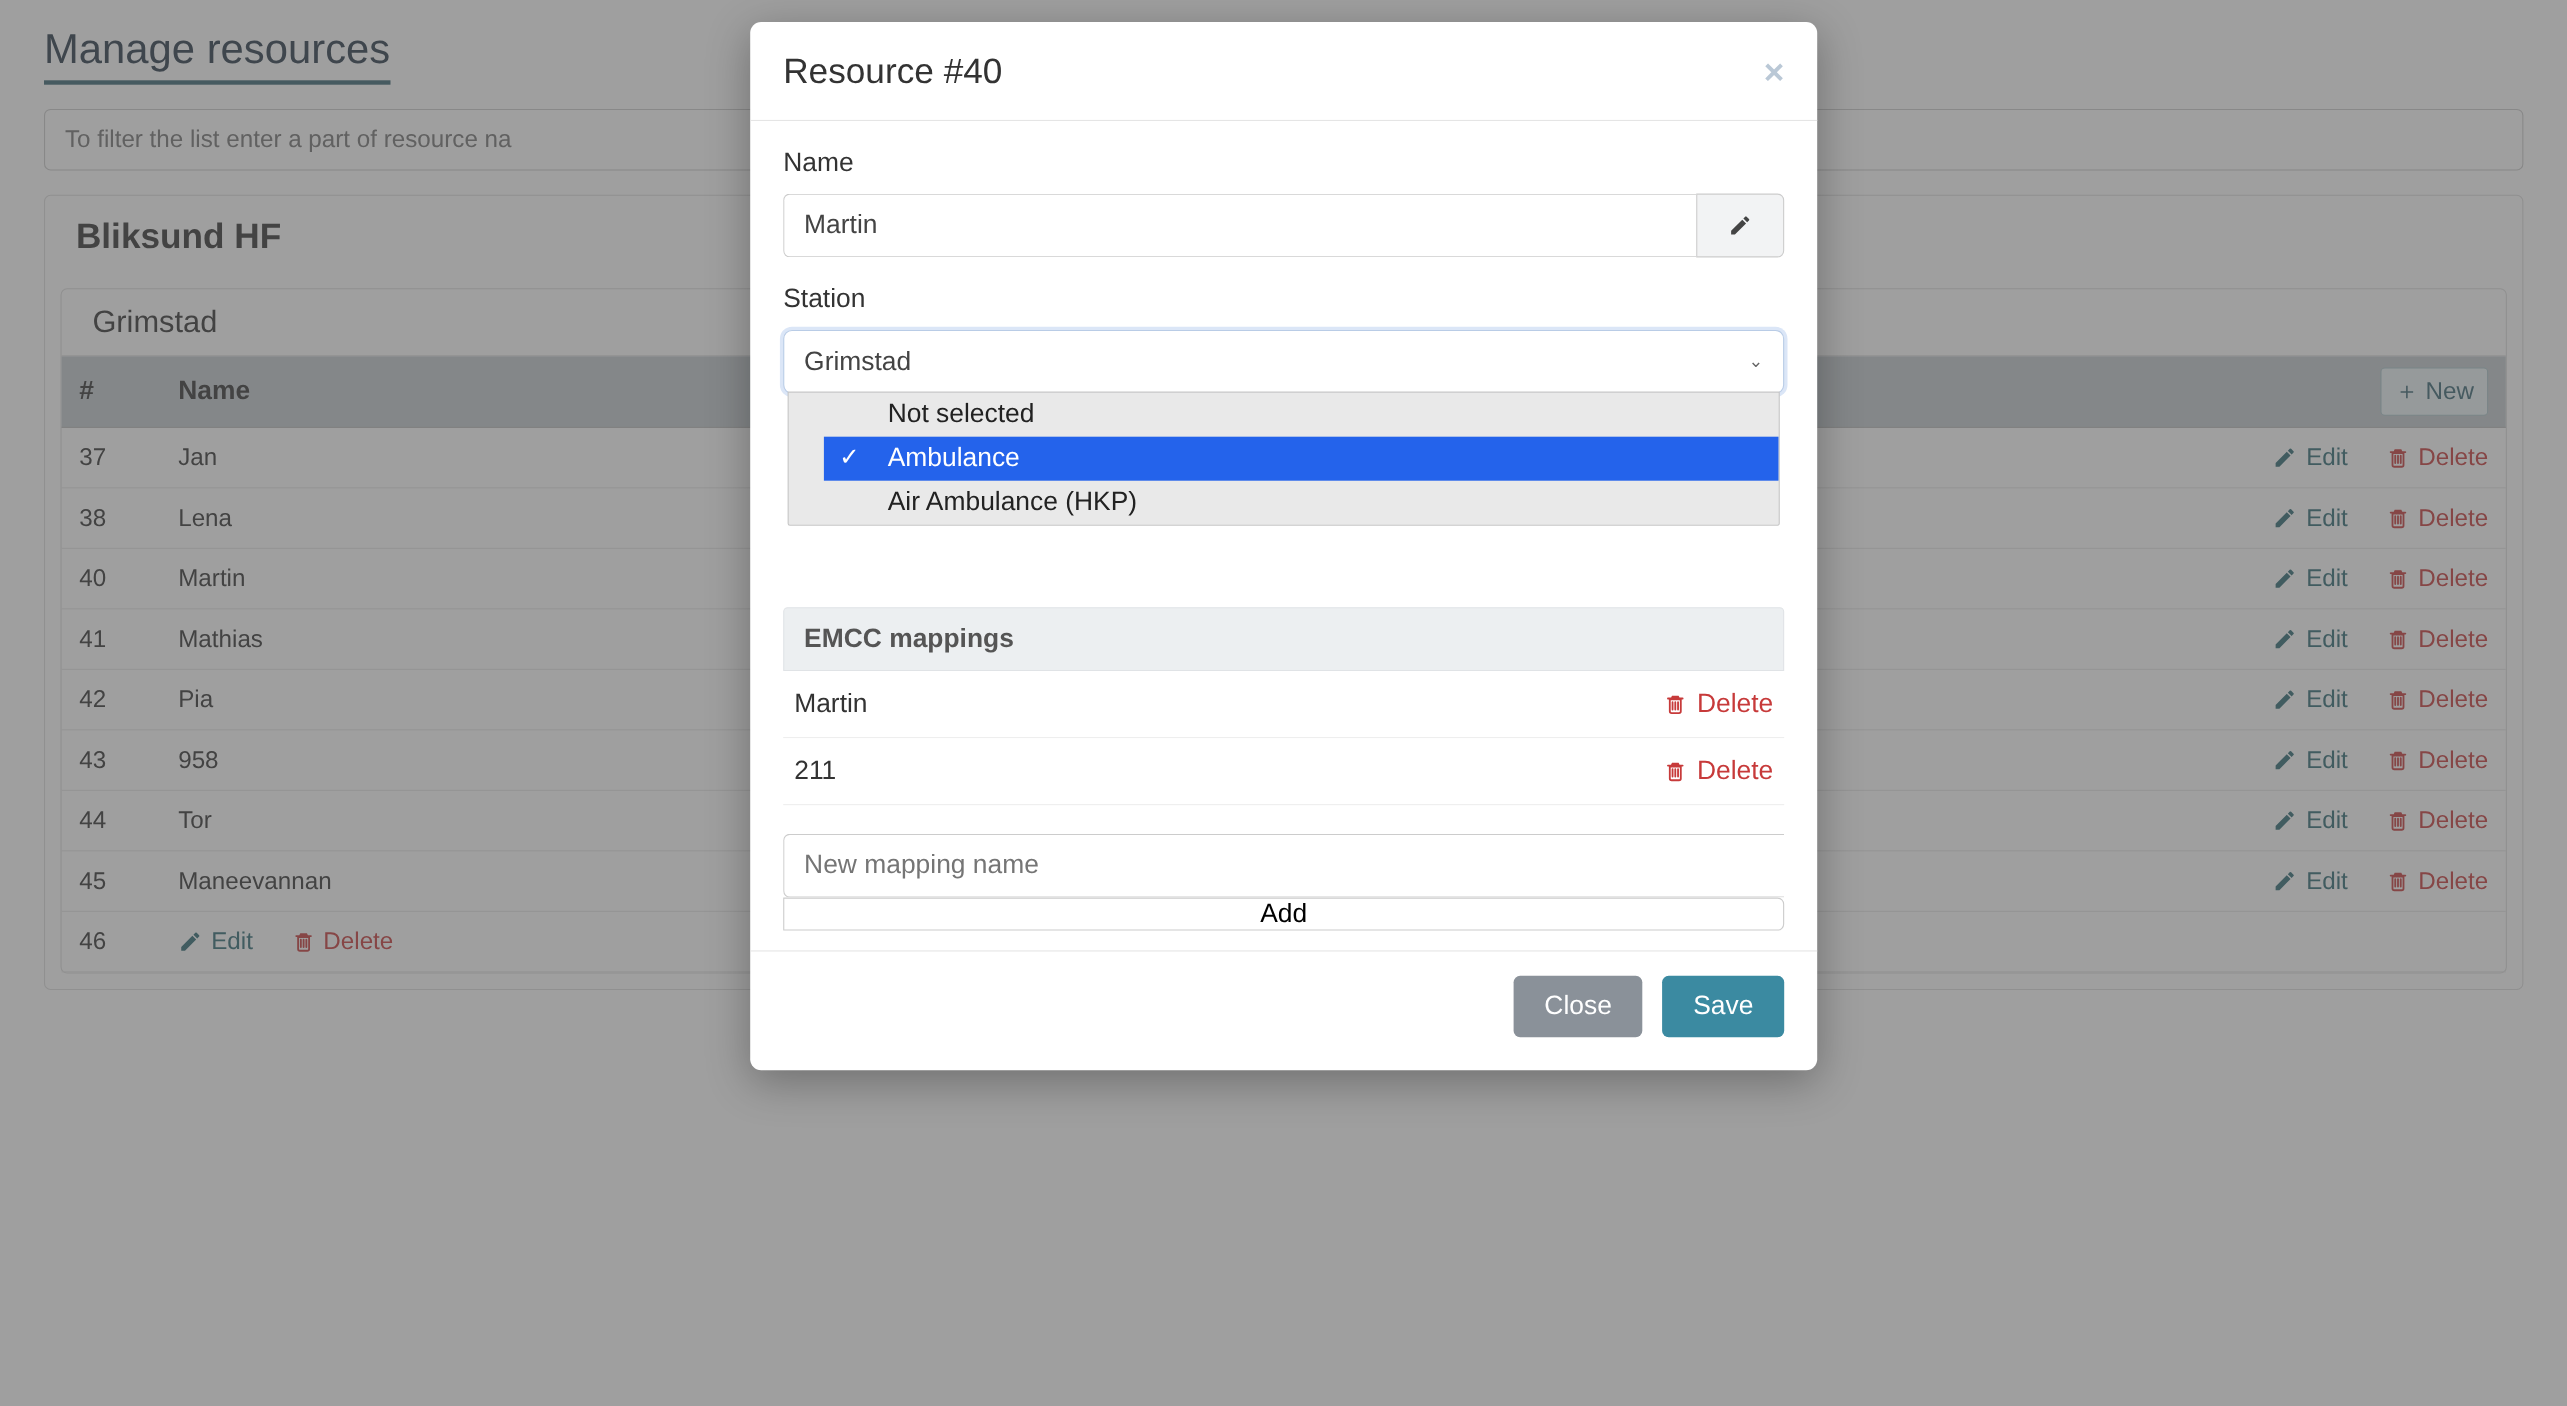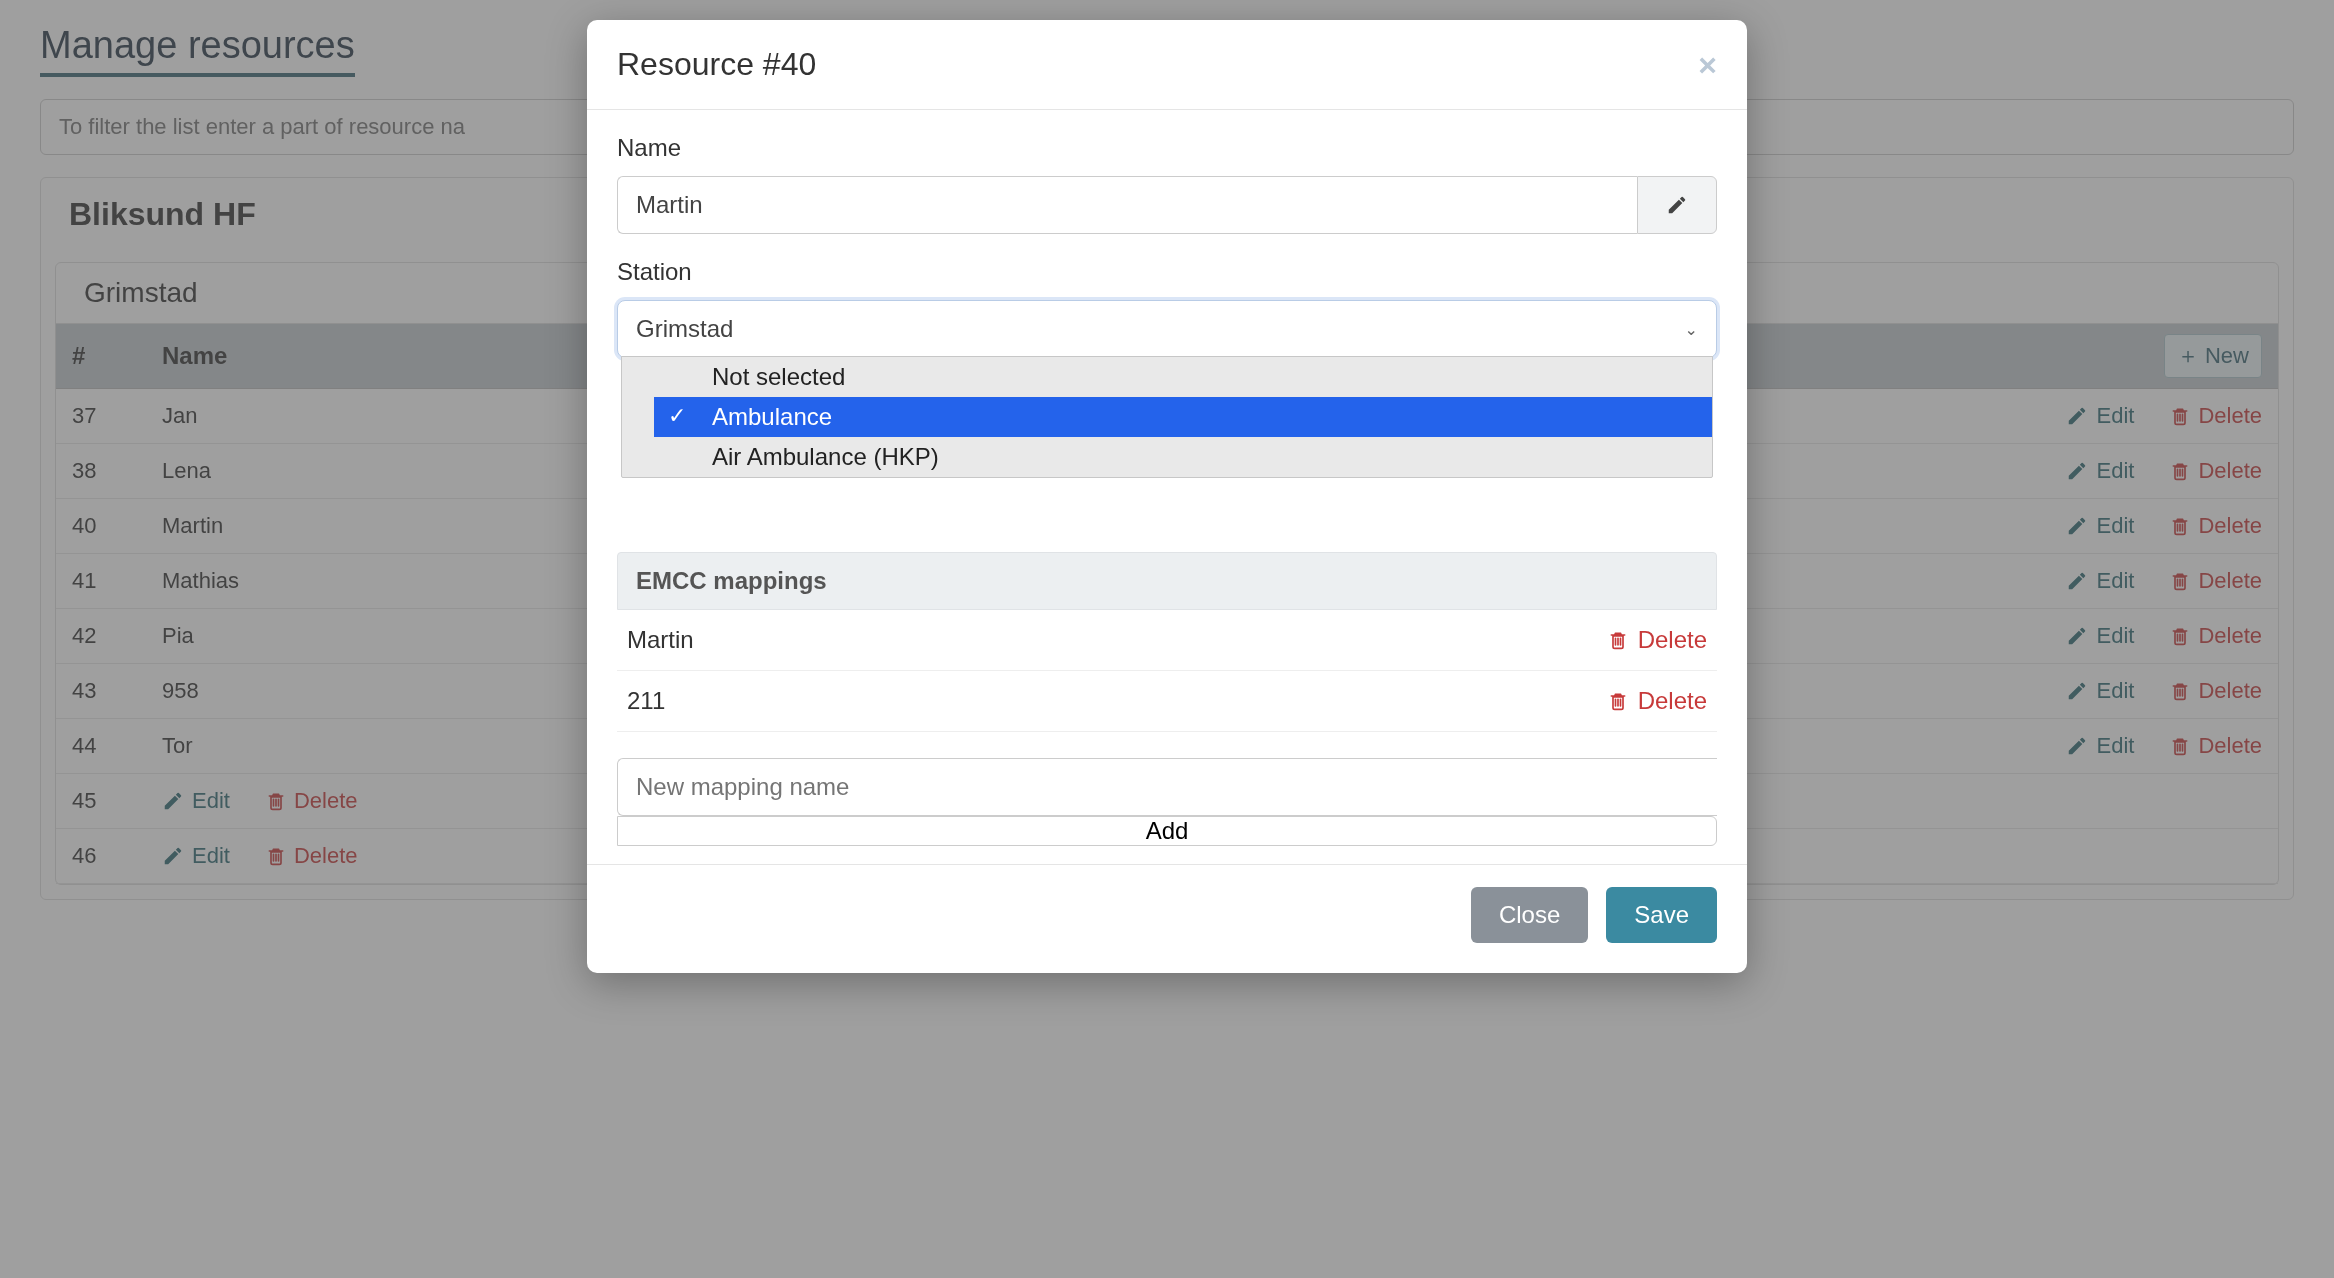"Resource #40" .modal { width: 1160px -> 970px }
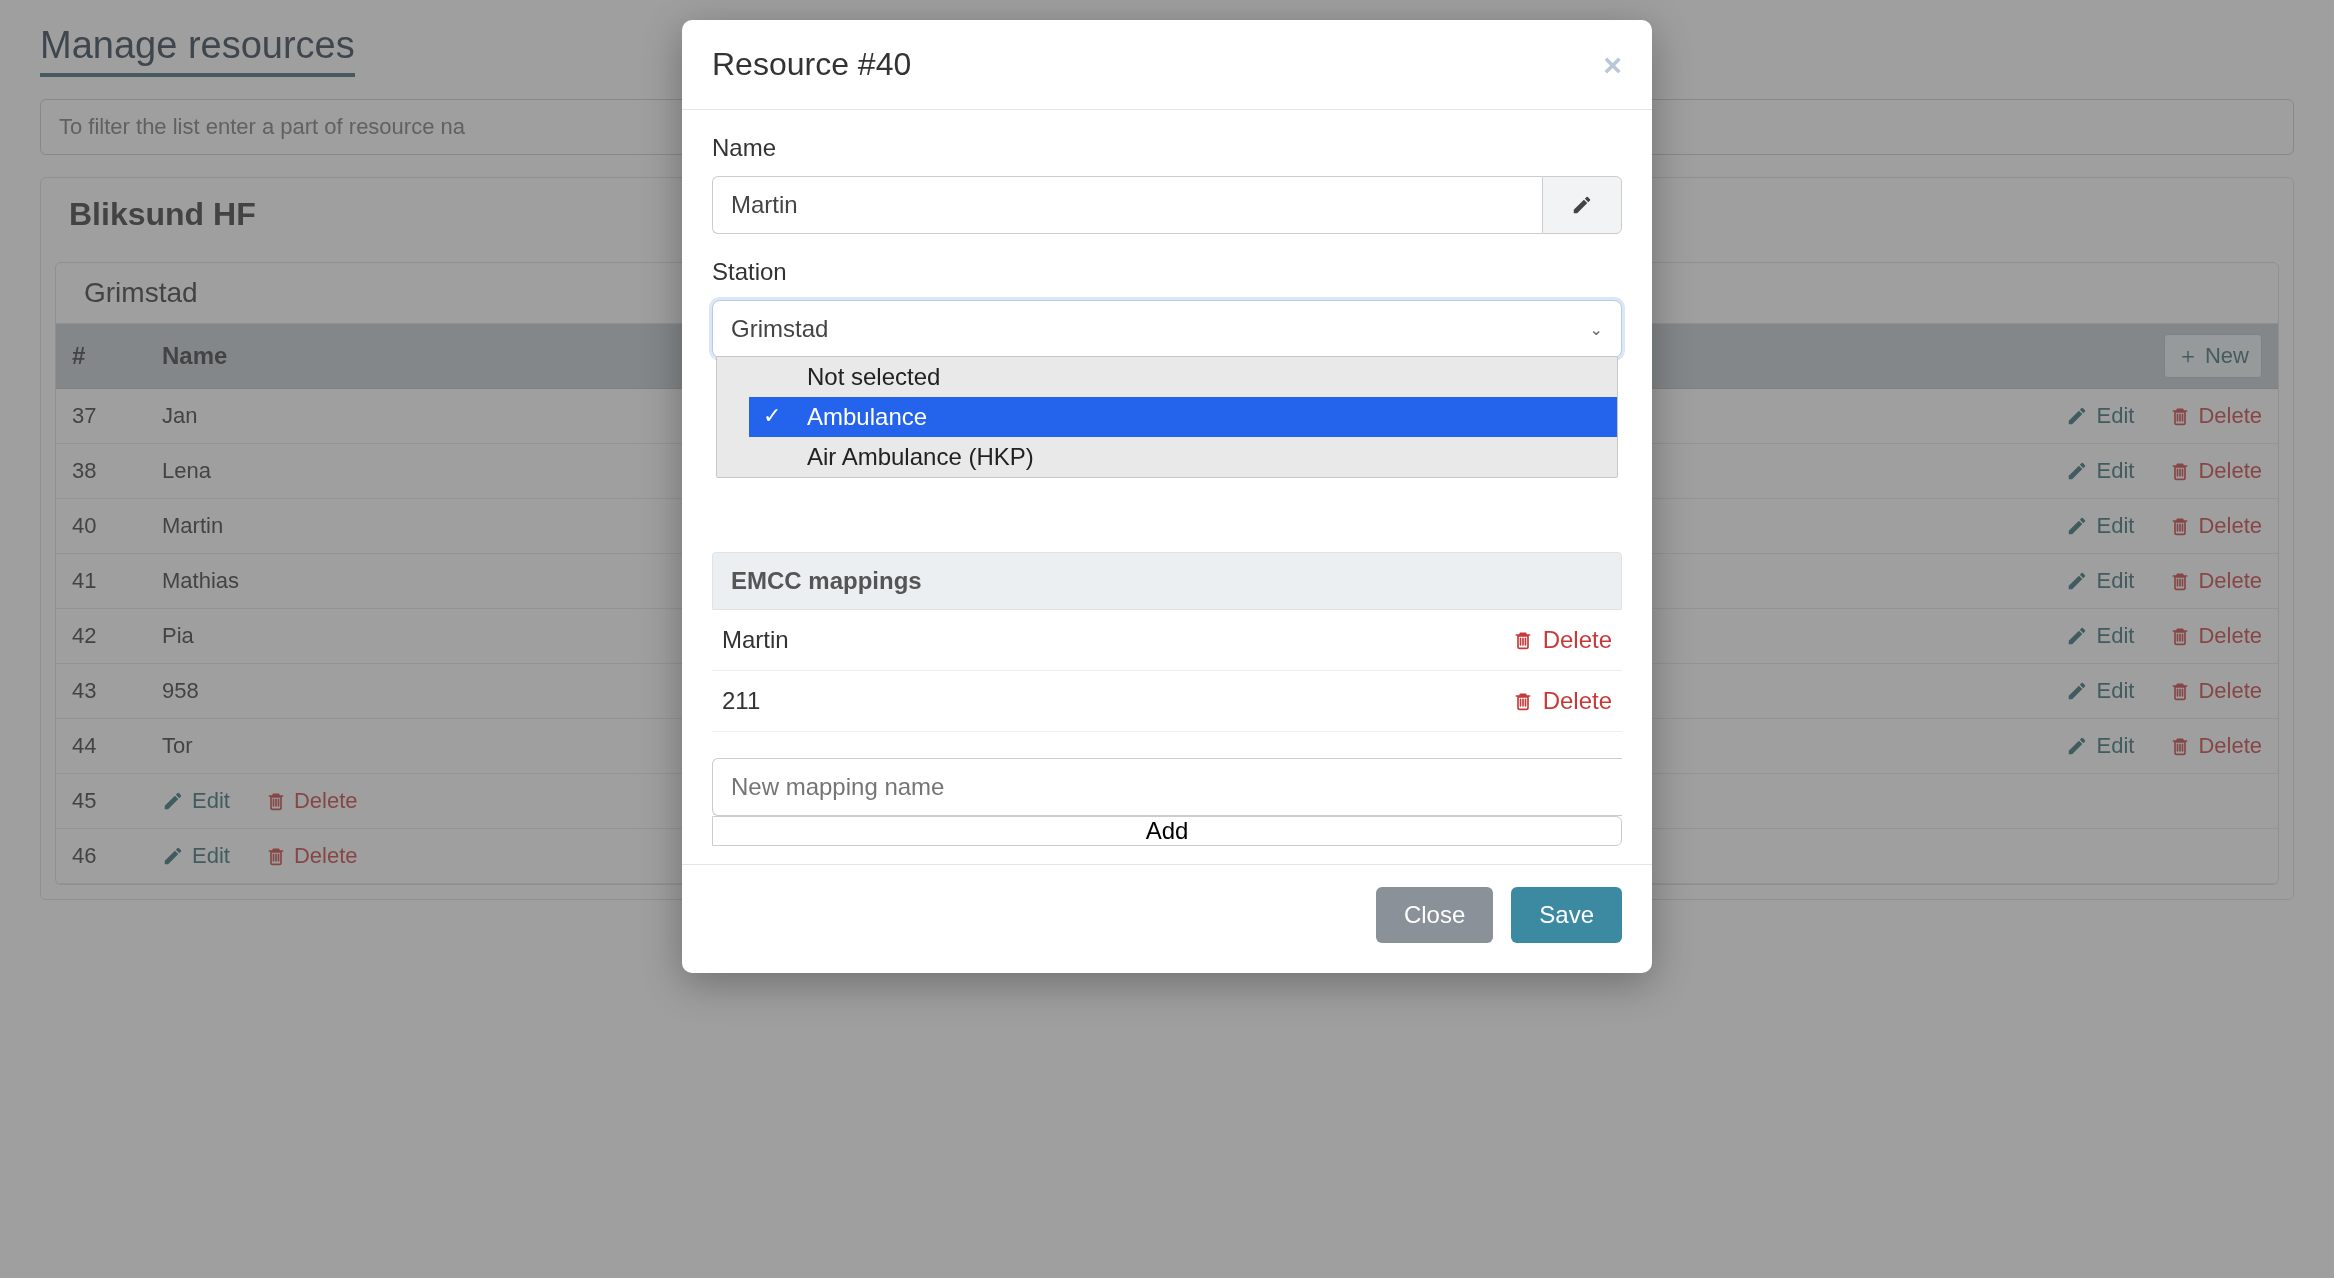"Maneevannan" div.col-name { html: none -> <div>Maneevannan</div> }
